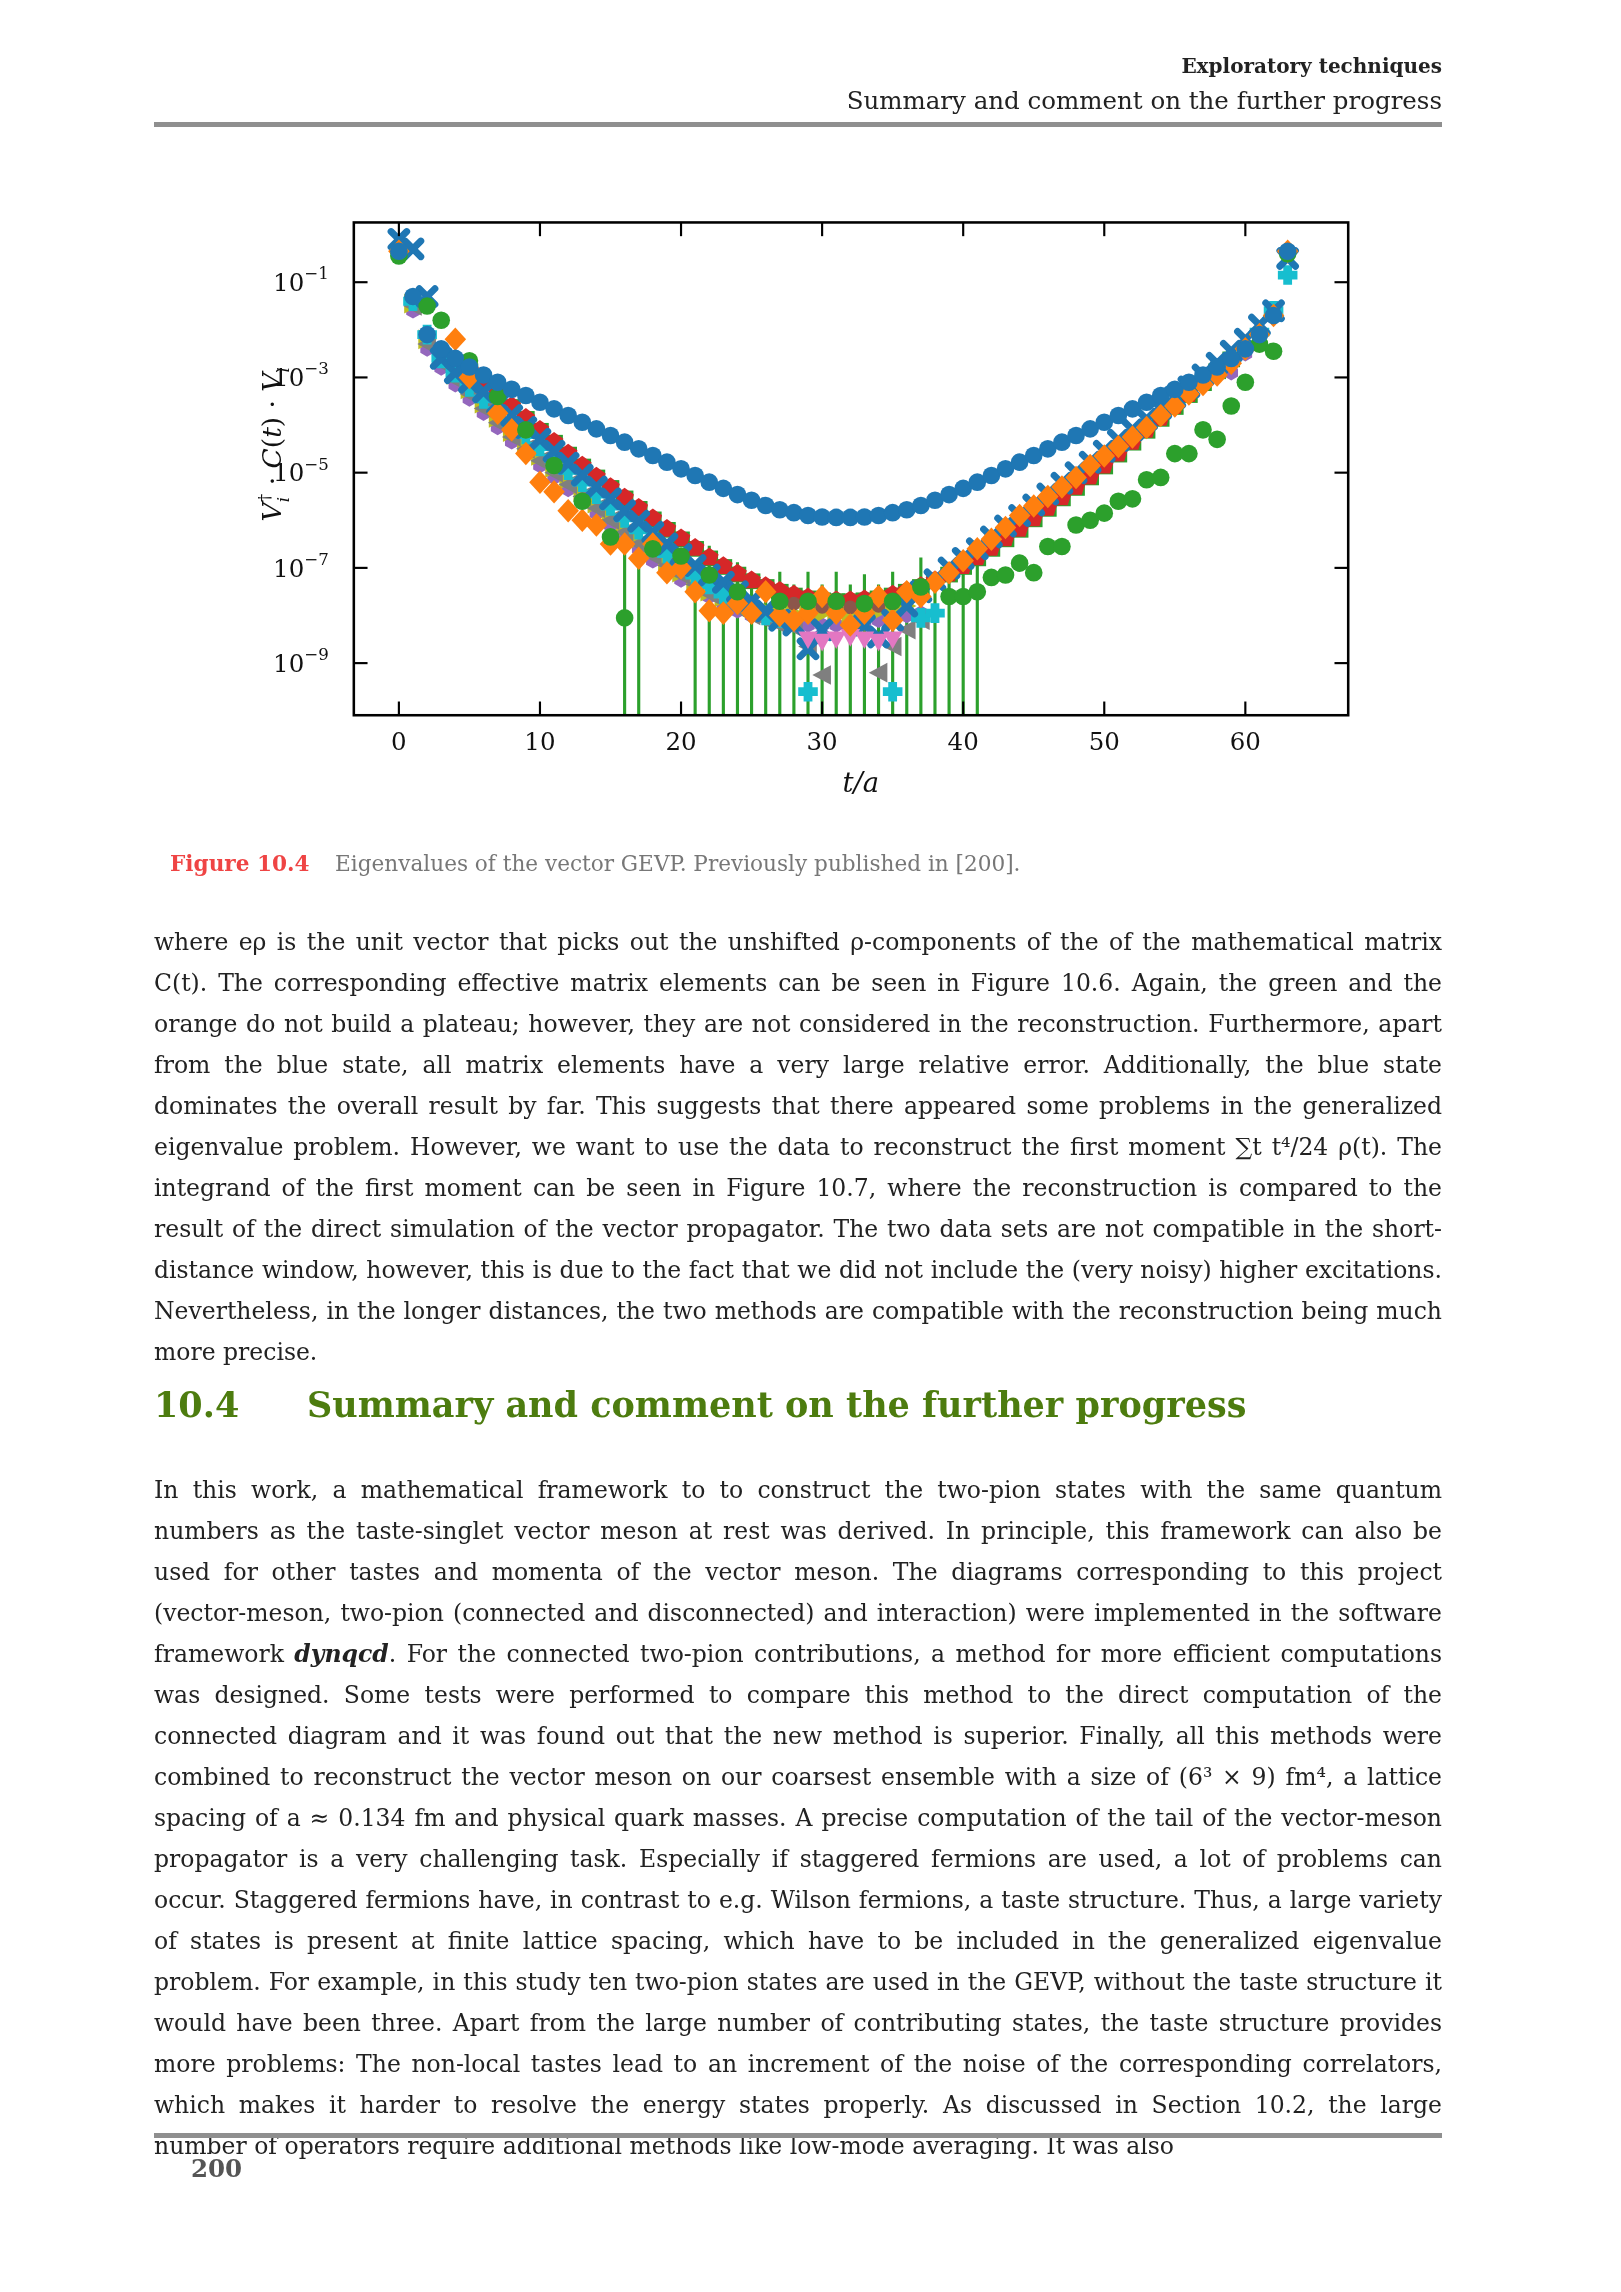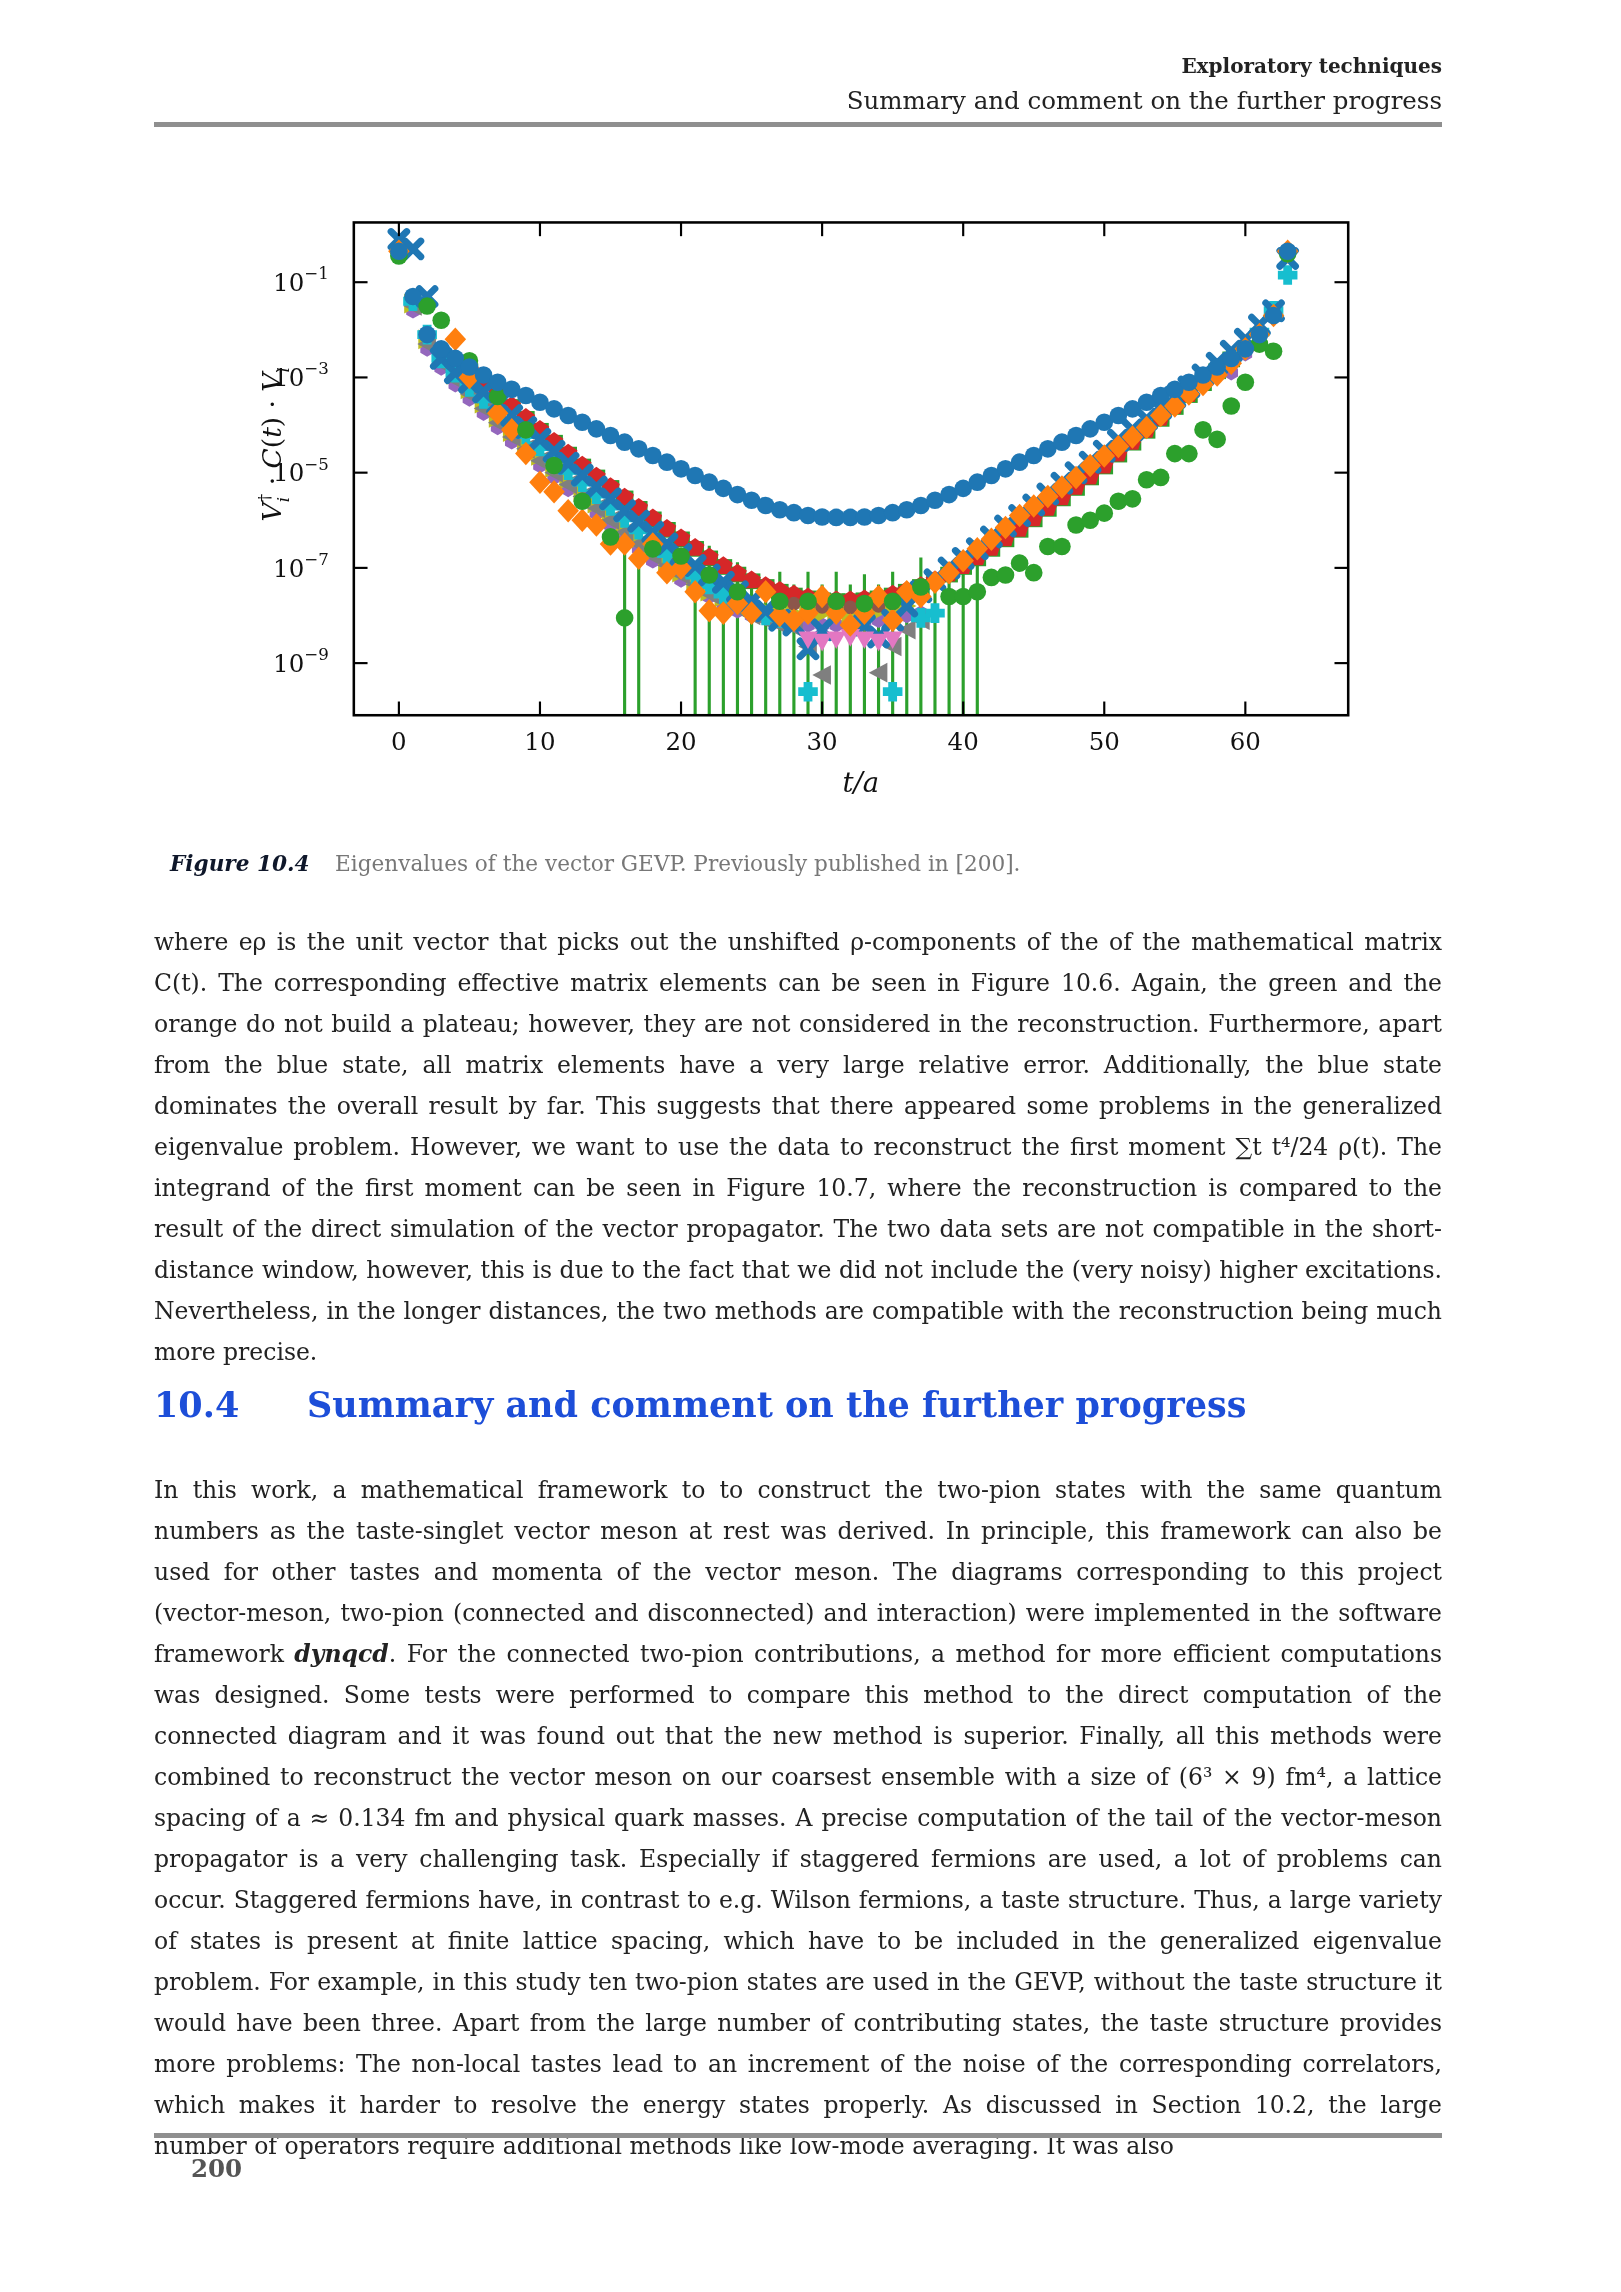"Figure 10.4" .caption b { color: #0f172a -> #ef4444; font-style: italic -> none }
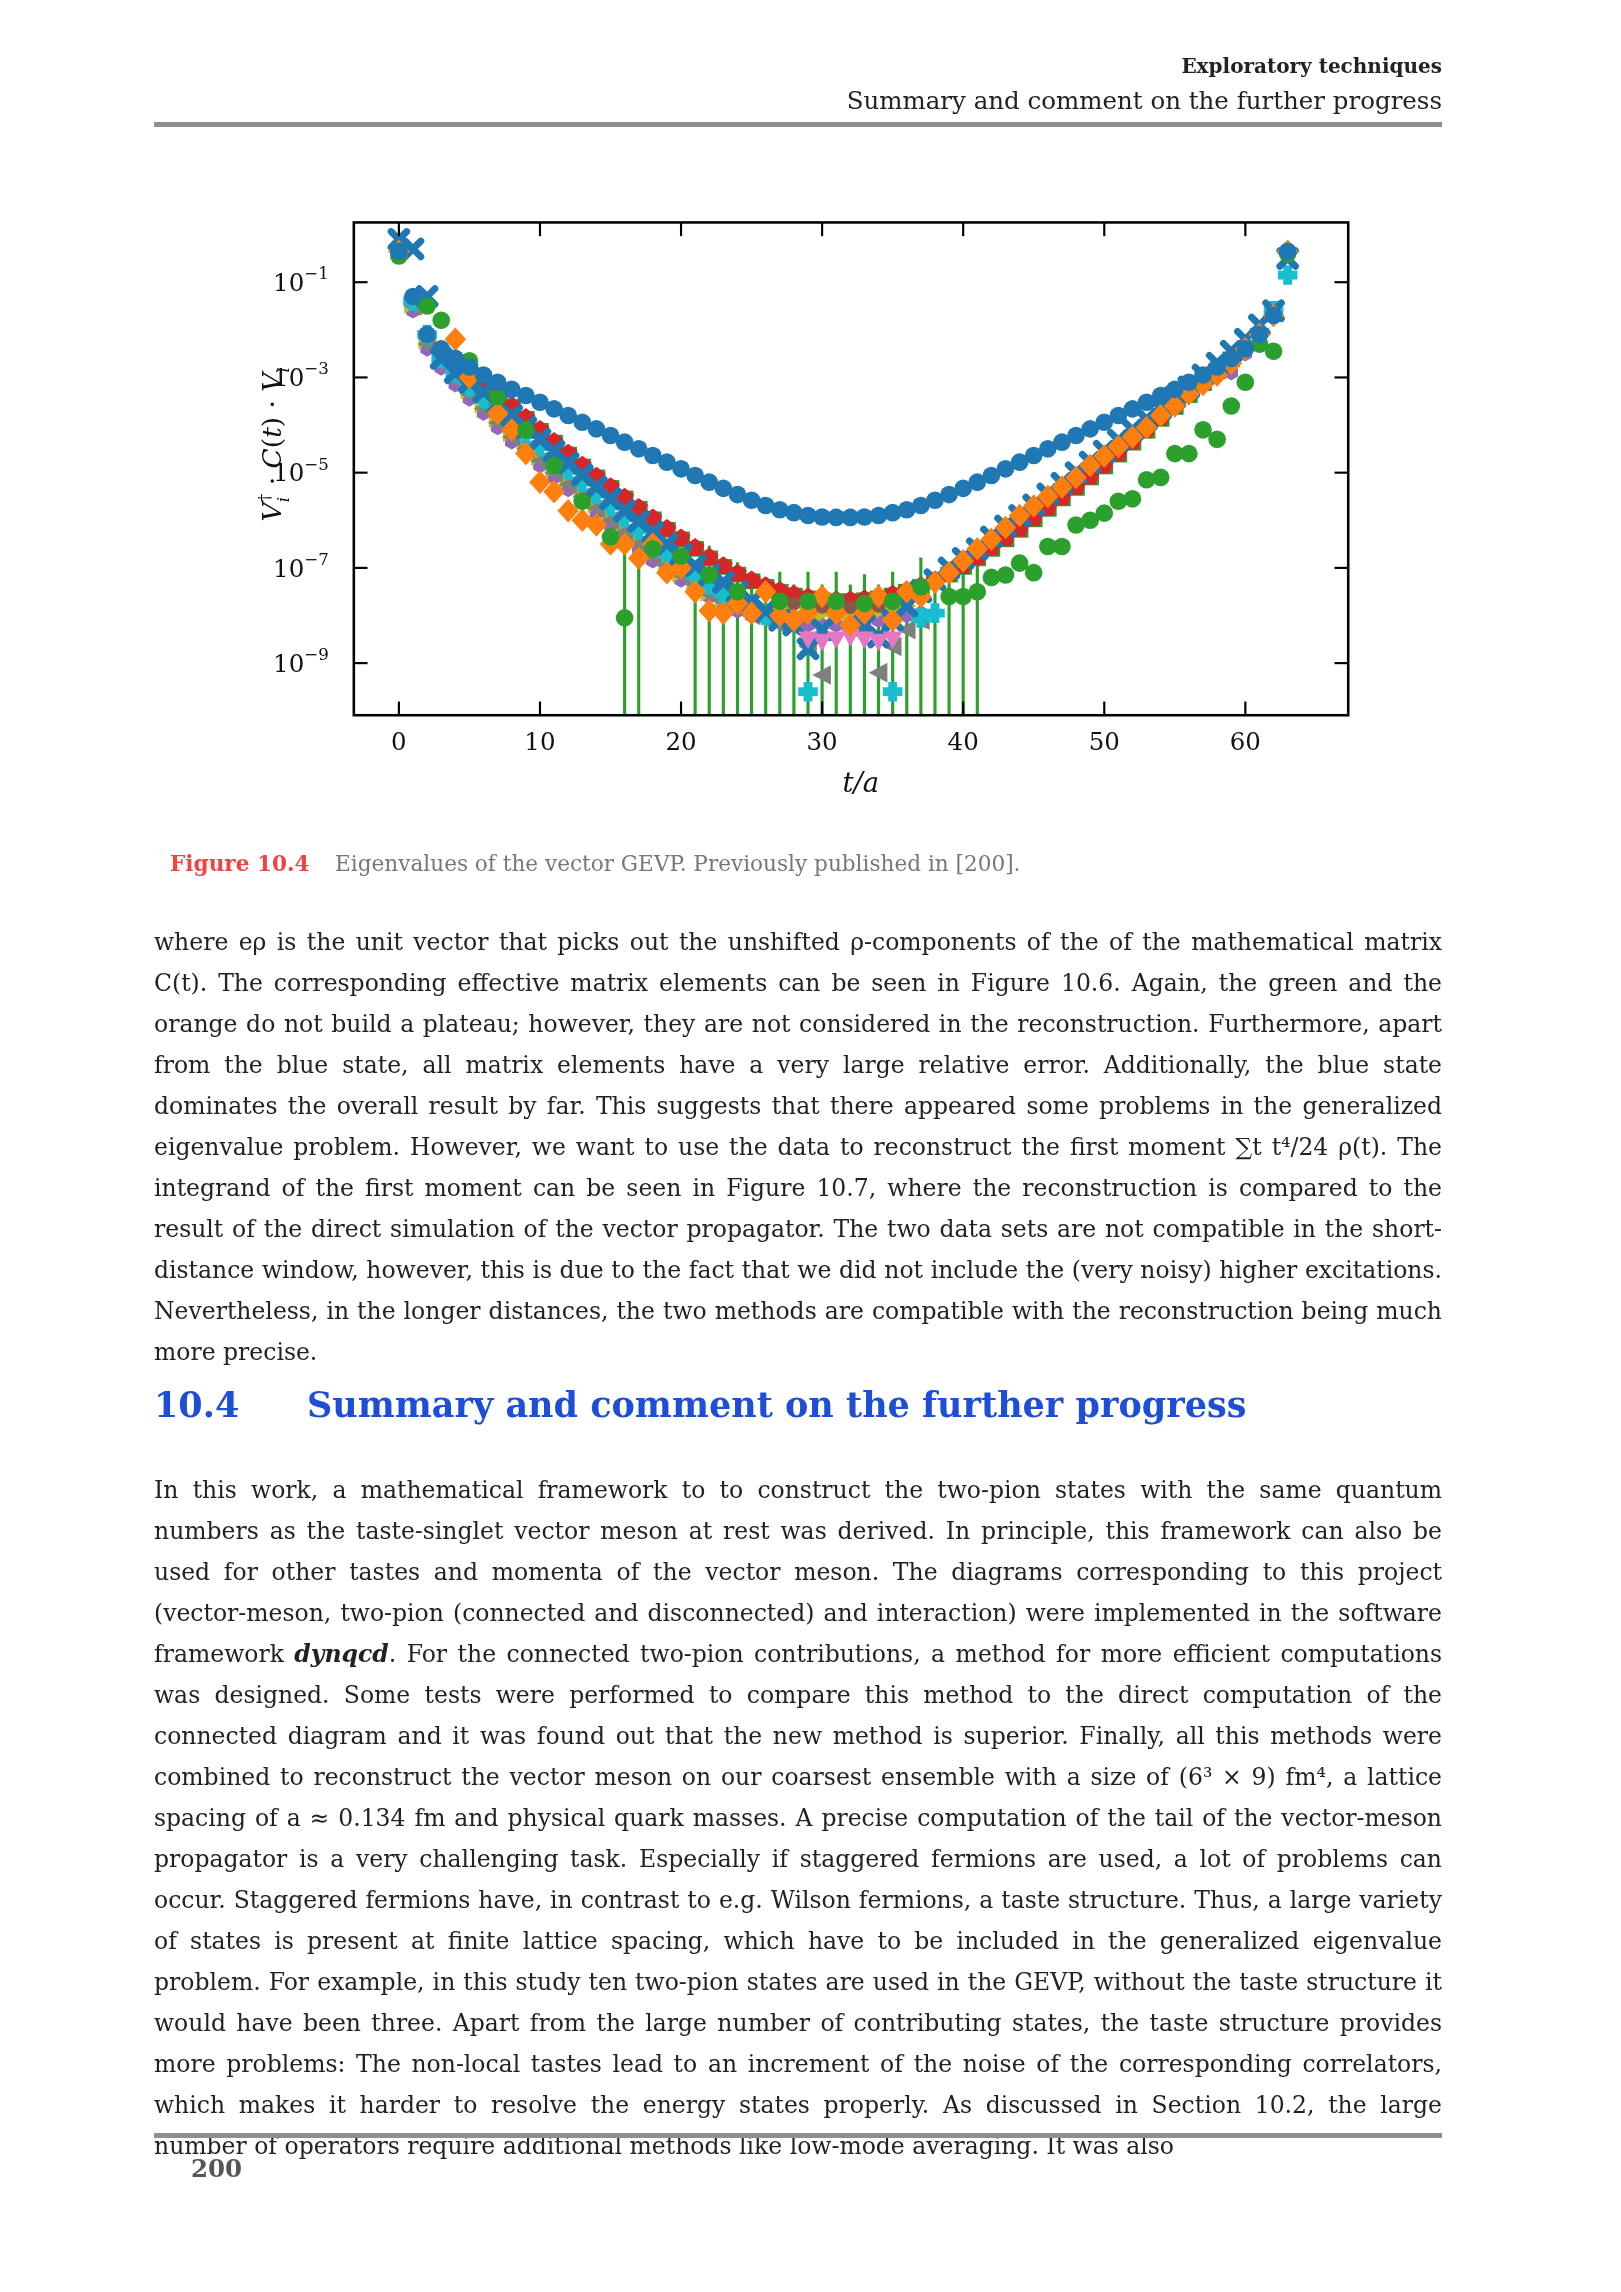"10.4 Summary and comment on" .sec-head { color: #1d4ed8 -> #4d7c0f }
